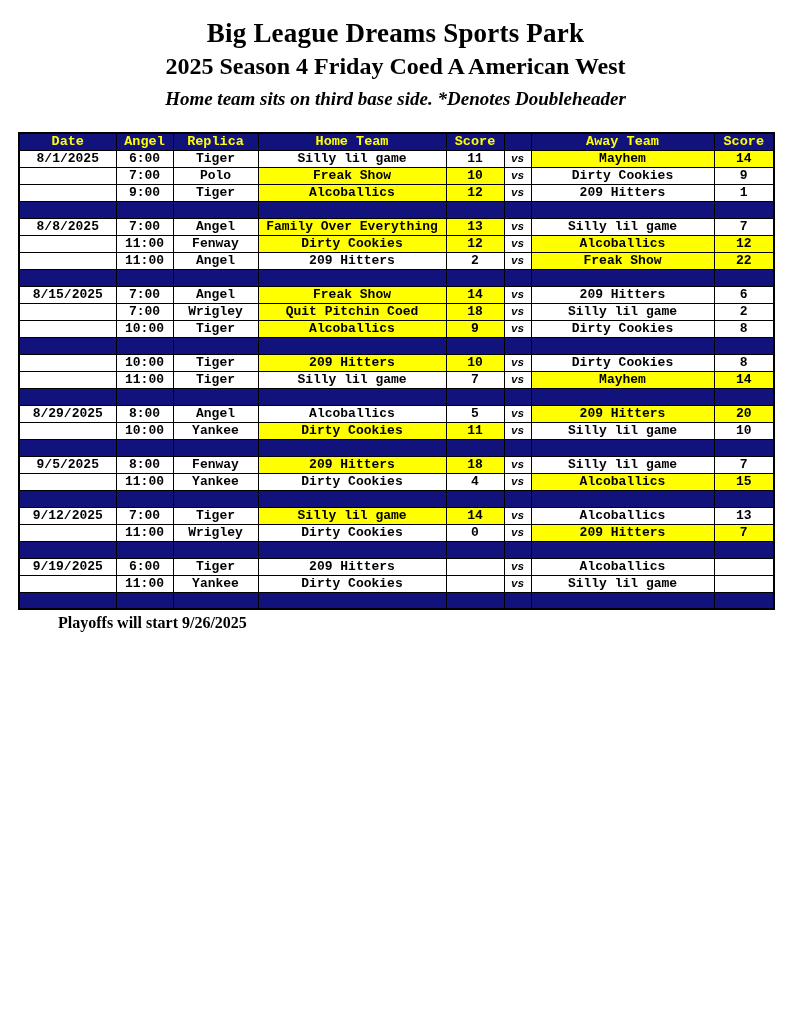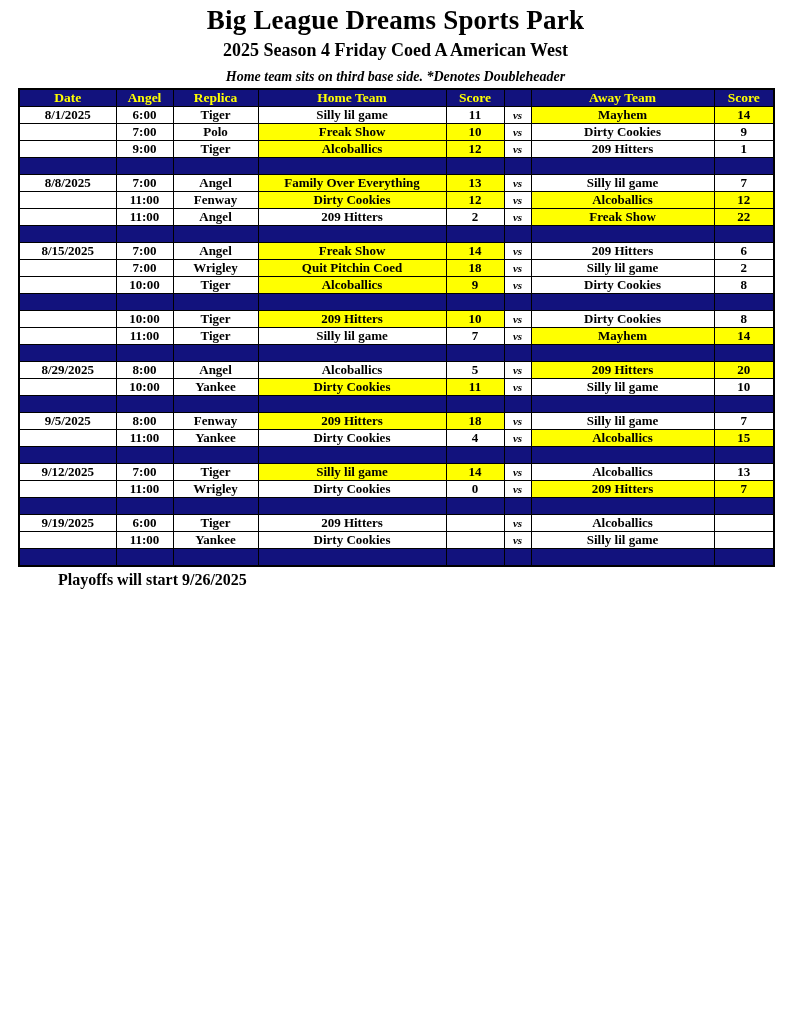"Big League Dreams Sports Park" .page { padding: 1px 18px 0 18px -> 14px 18px 0 18px }
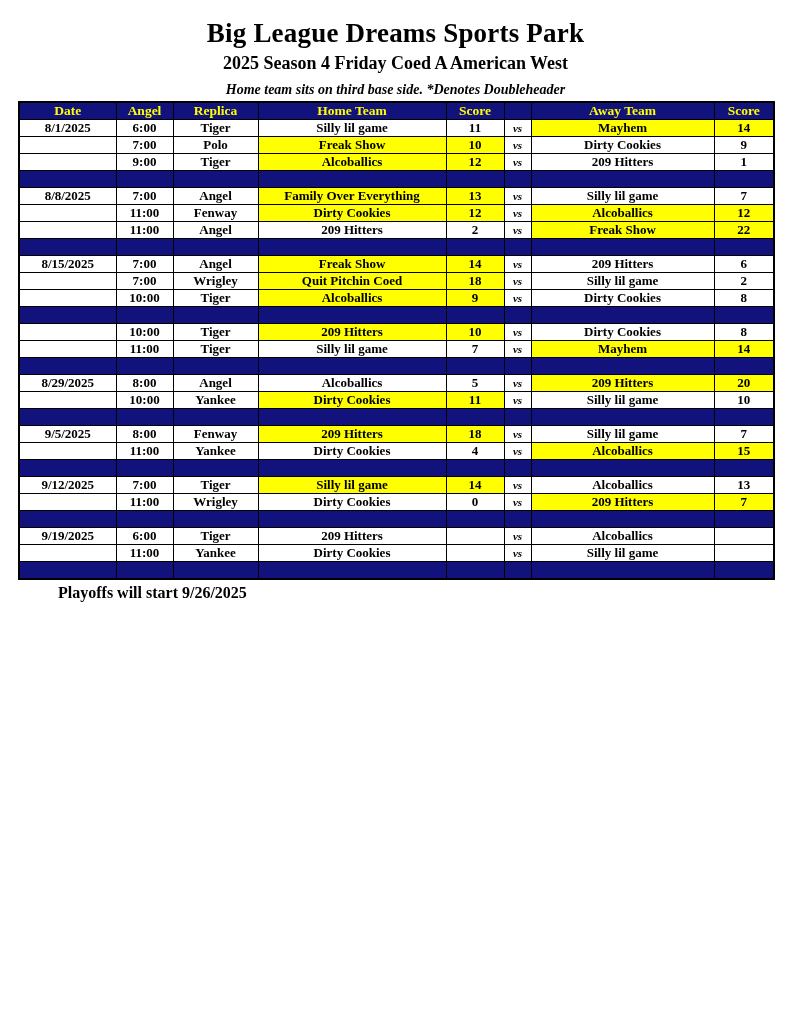"2025 Season 4 Friday Coed" .subtitle { font-size: 18px -> 24px }
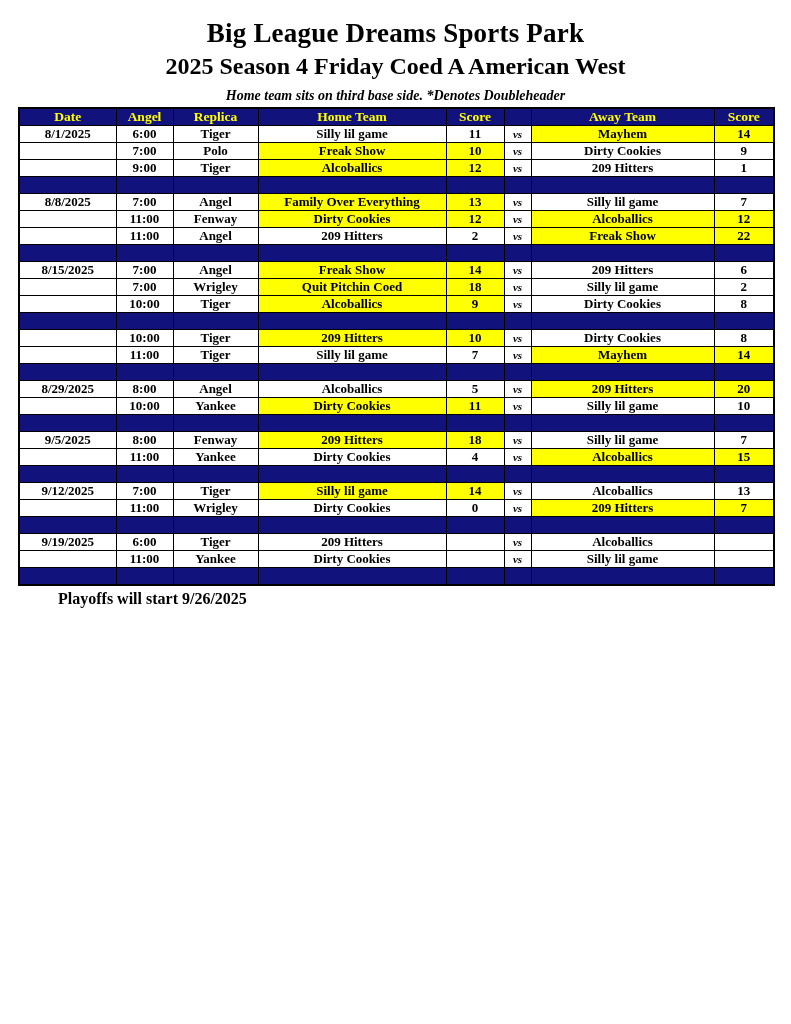"Home team sits on third" .note { font-size: 14px -> 19px; margin: 0 0 3px 0 -> 0 0 22px 0 }
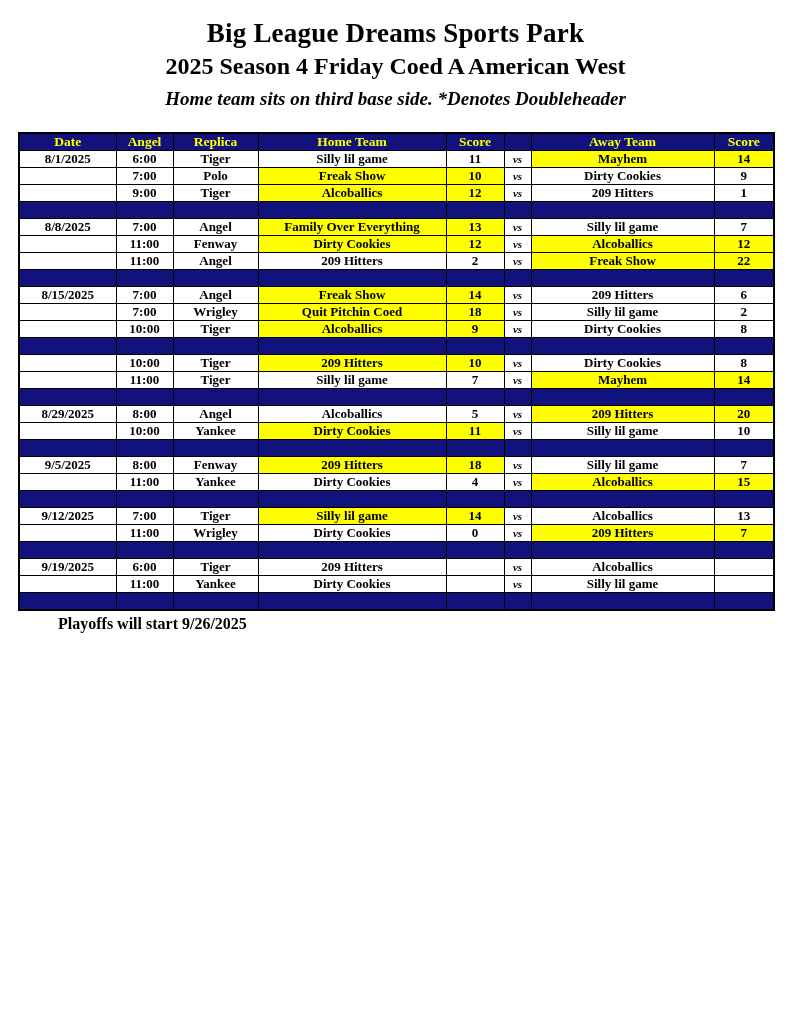"Date" table.schedule { font-family: none -> Liberation Mono, monospace }
